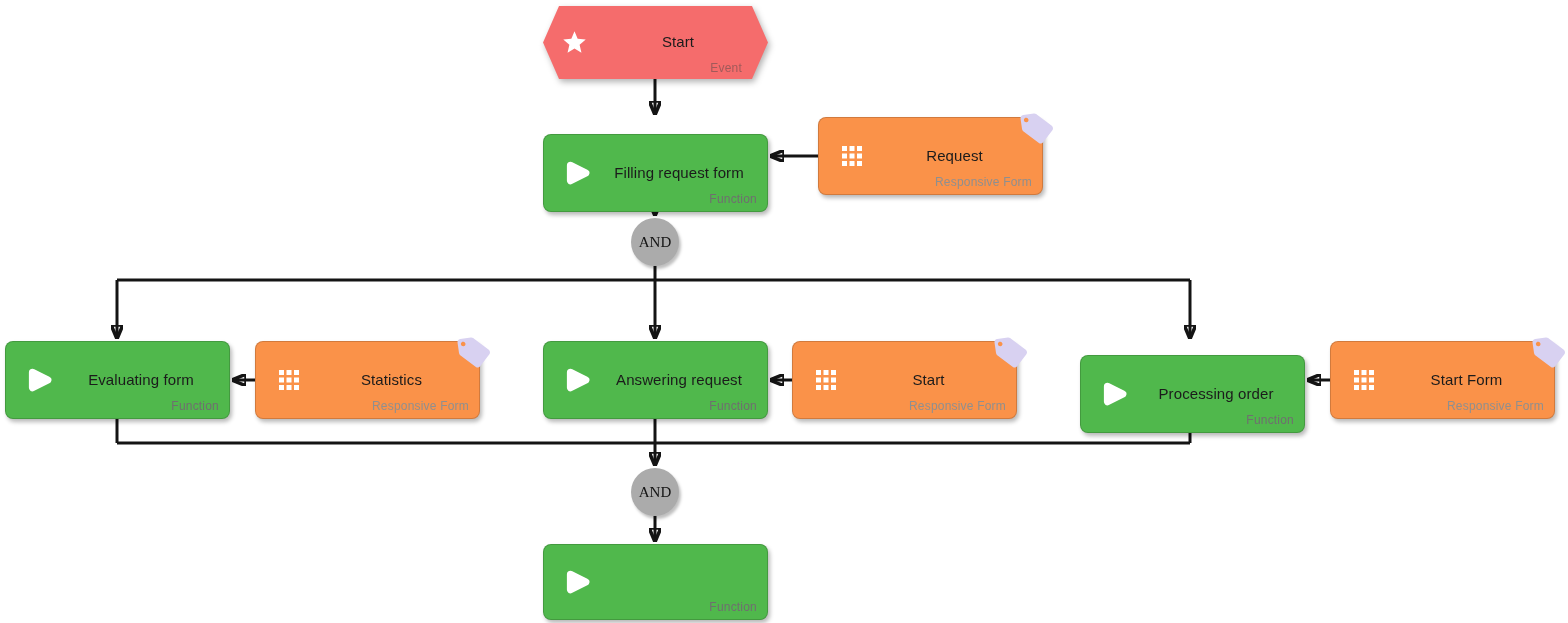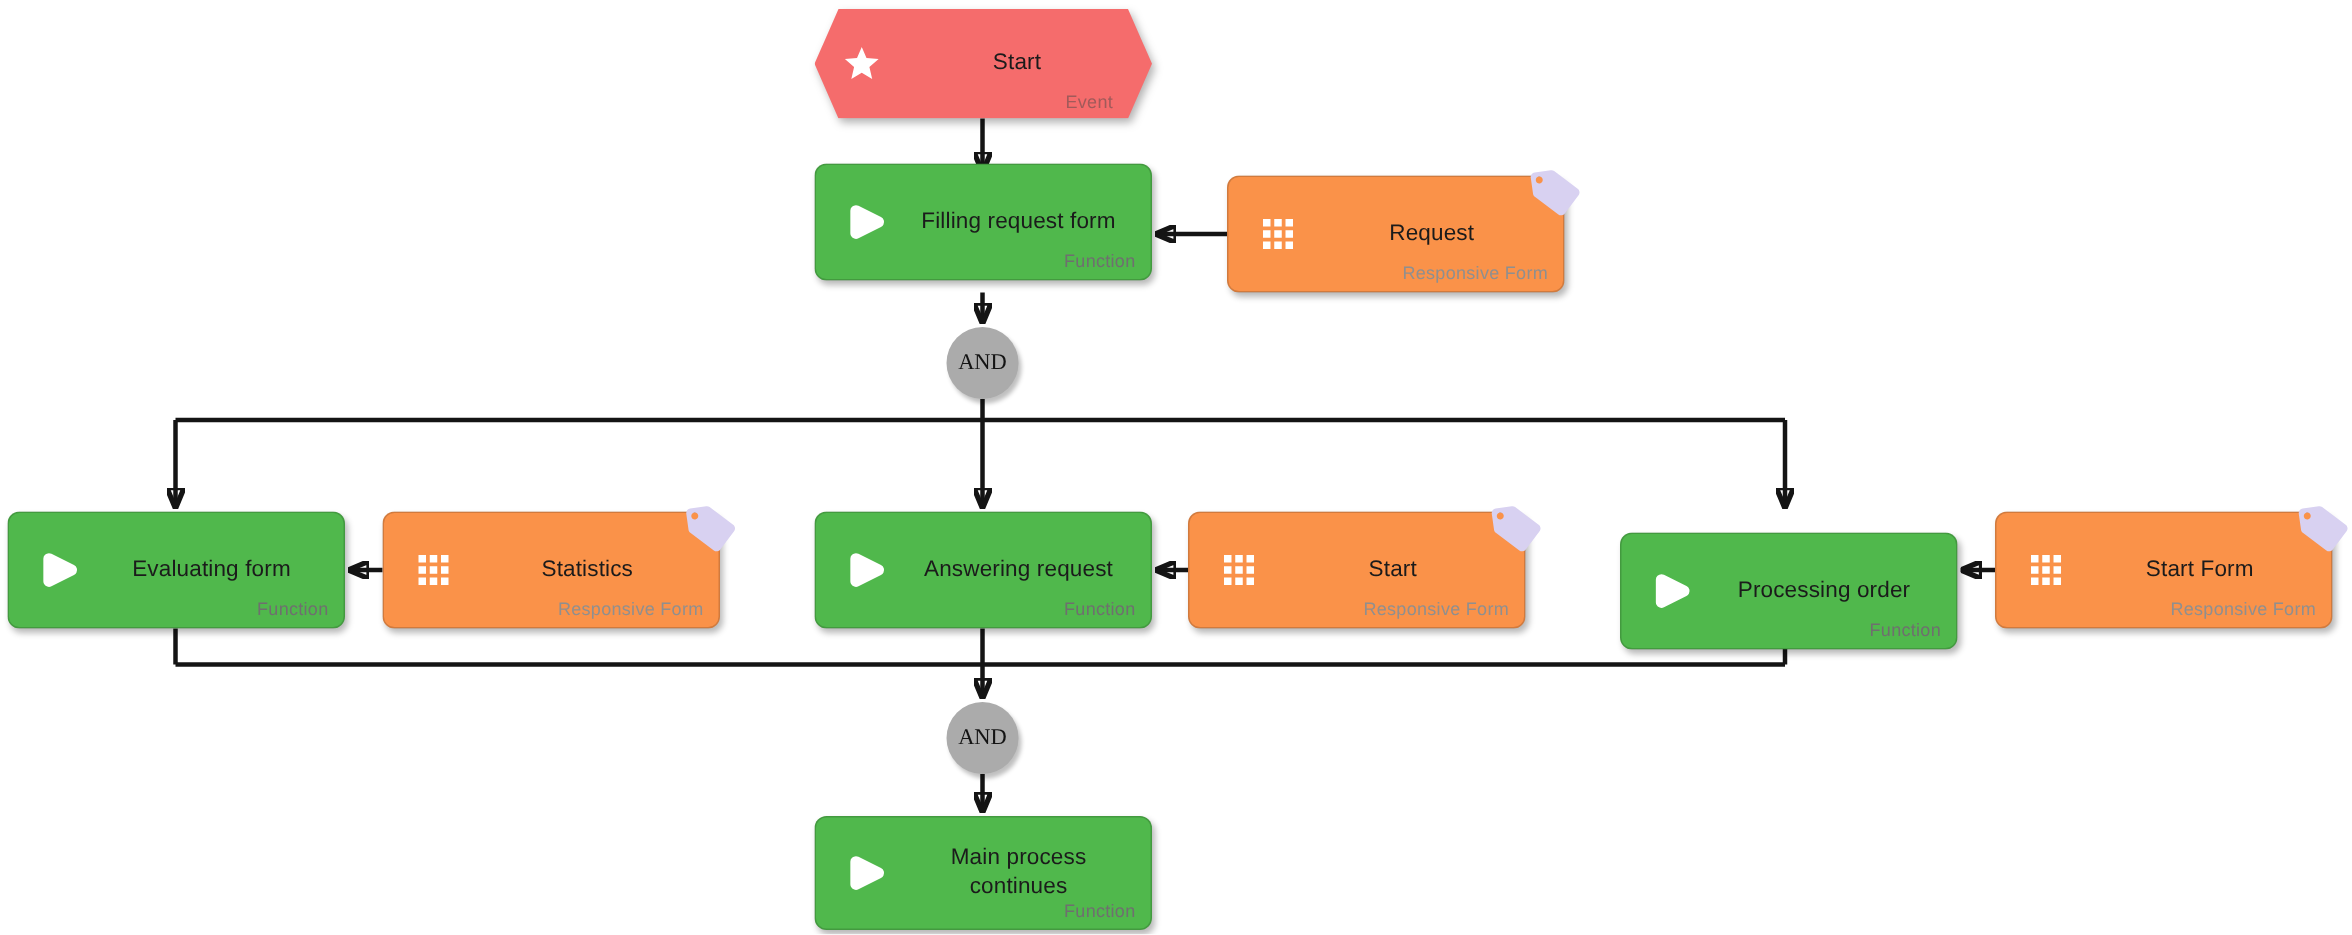"Filling request form" #n-filling { top: 109px -> 134px }
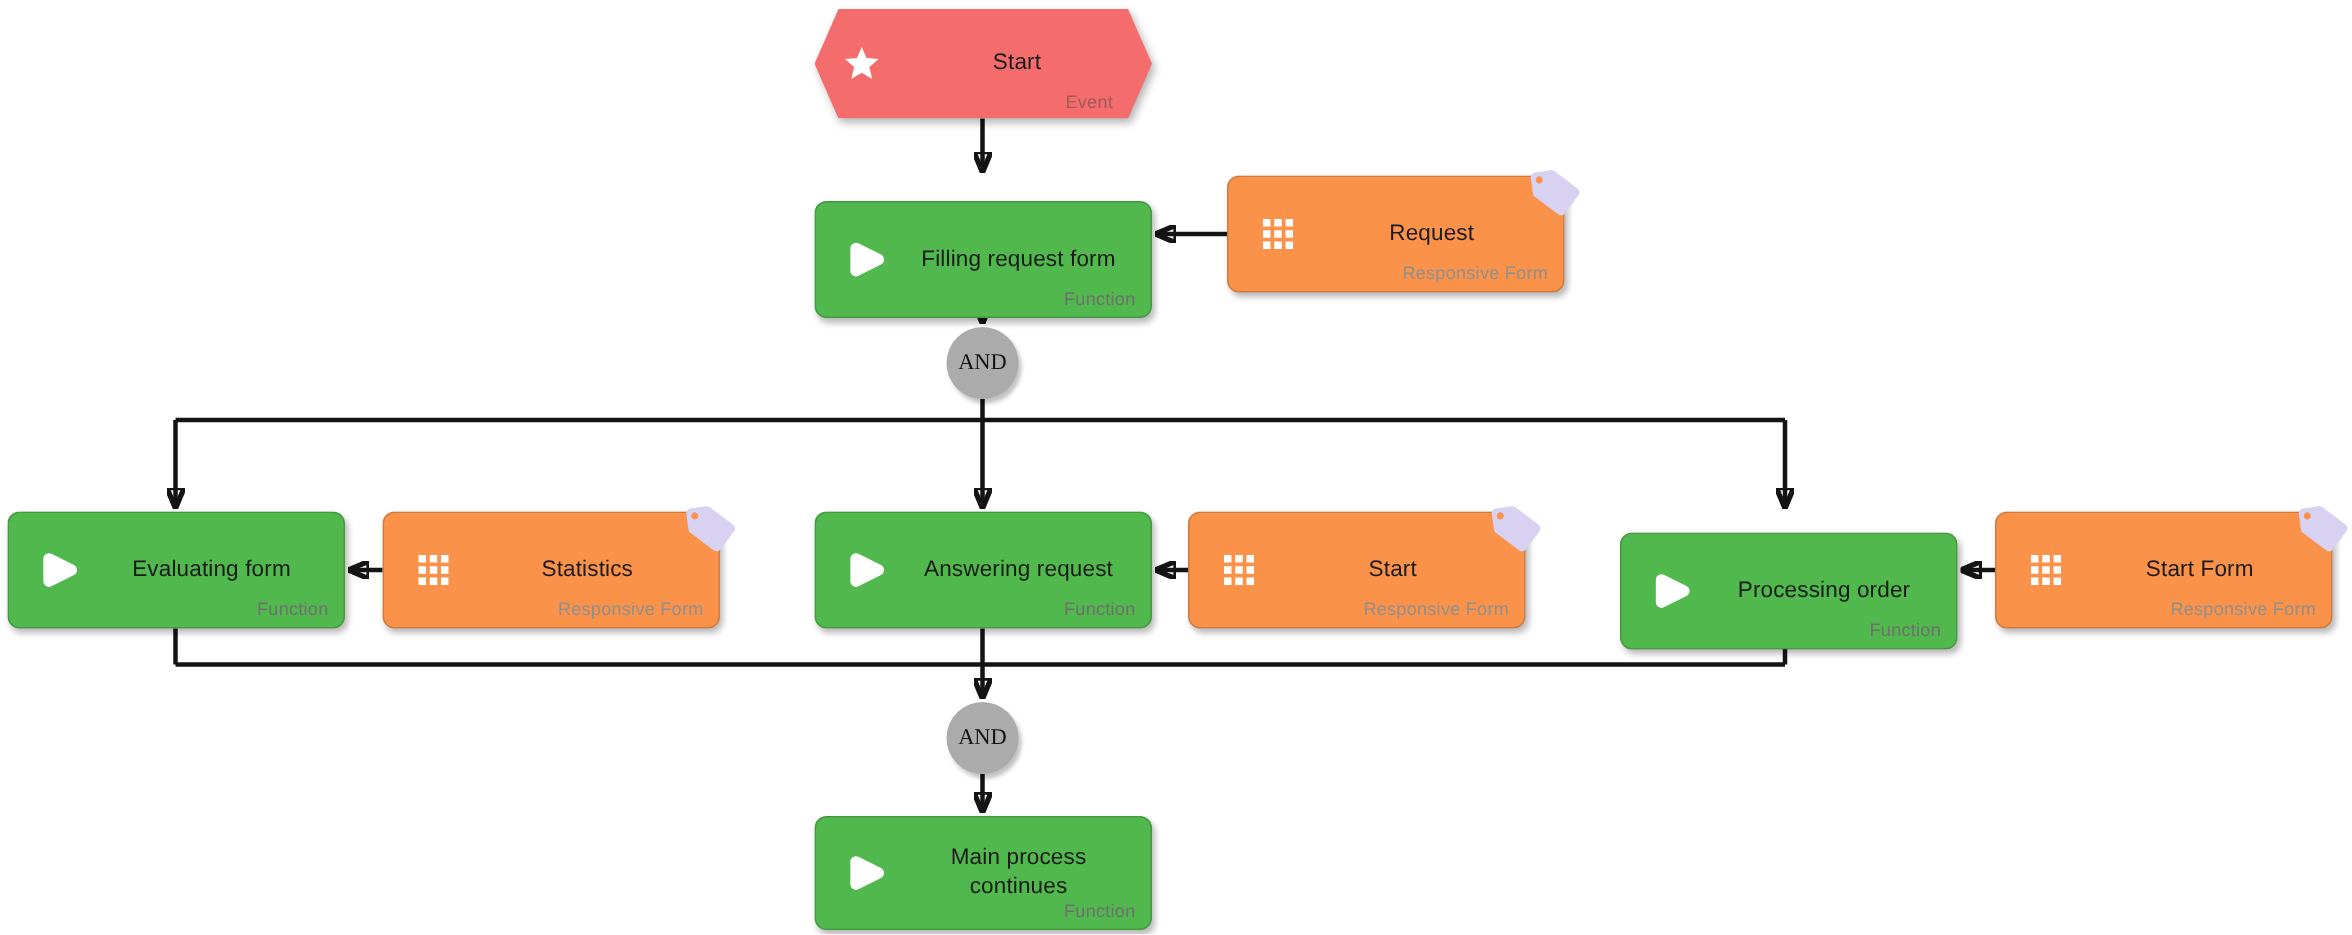"Main process continues" span.node-label { html: <span>Main process continues</span> -> none }
